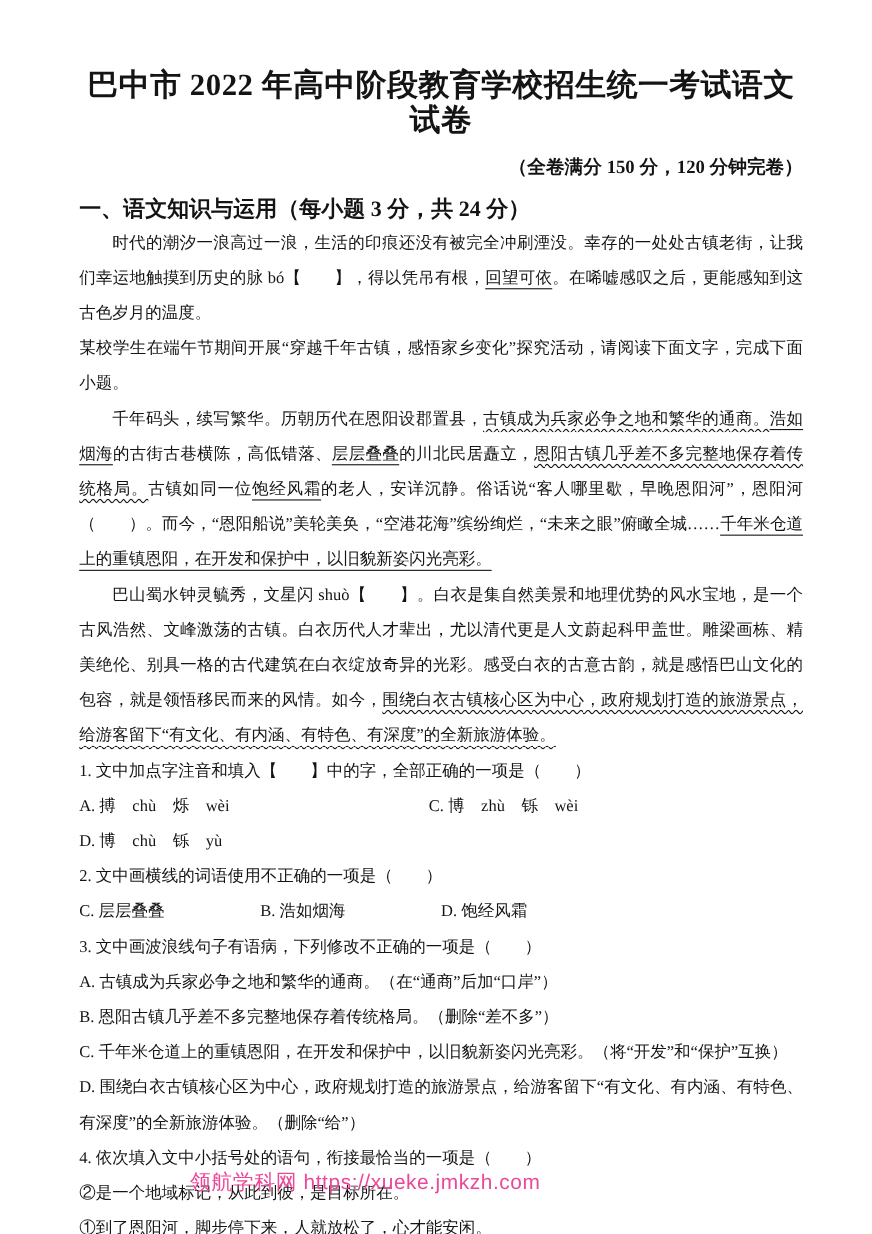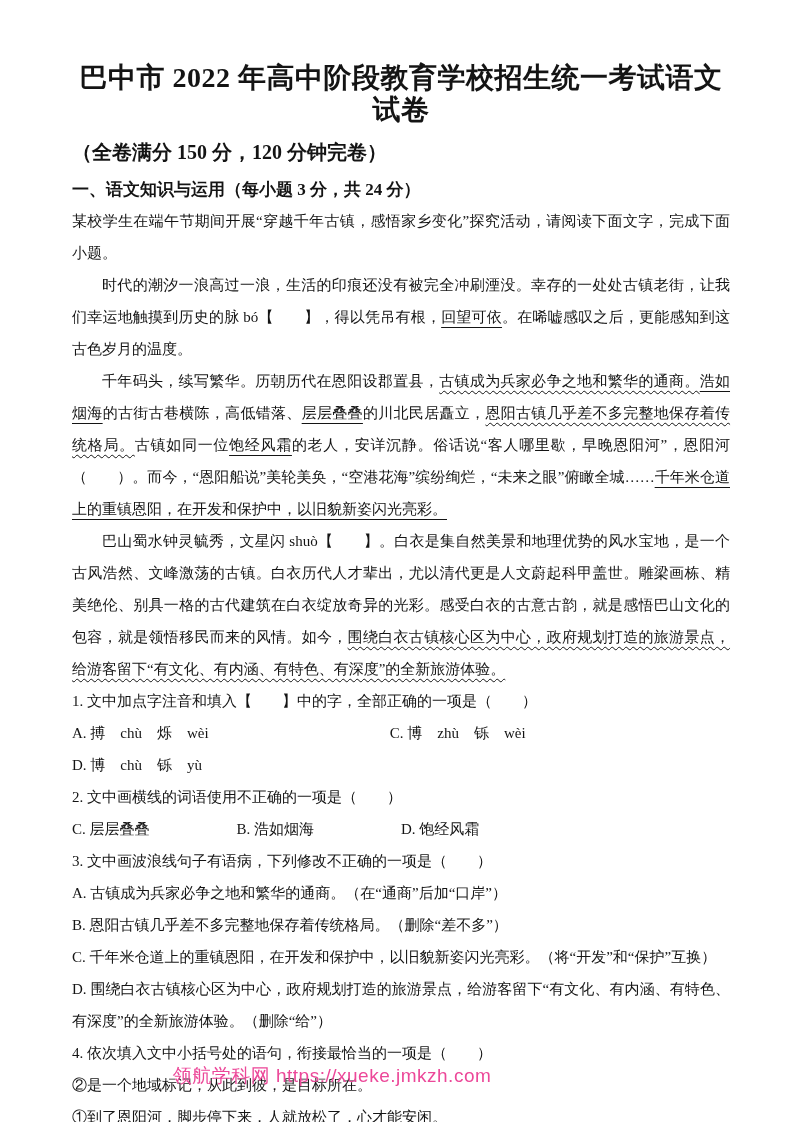"（全卷满分 150 分，120 分钟完卷）" .subtitle { font-size: 20px -> 17px; text-align: left -> right }
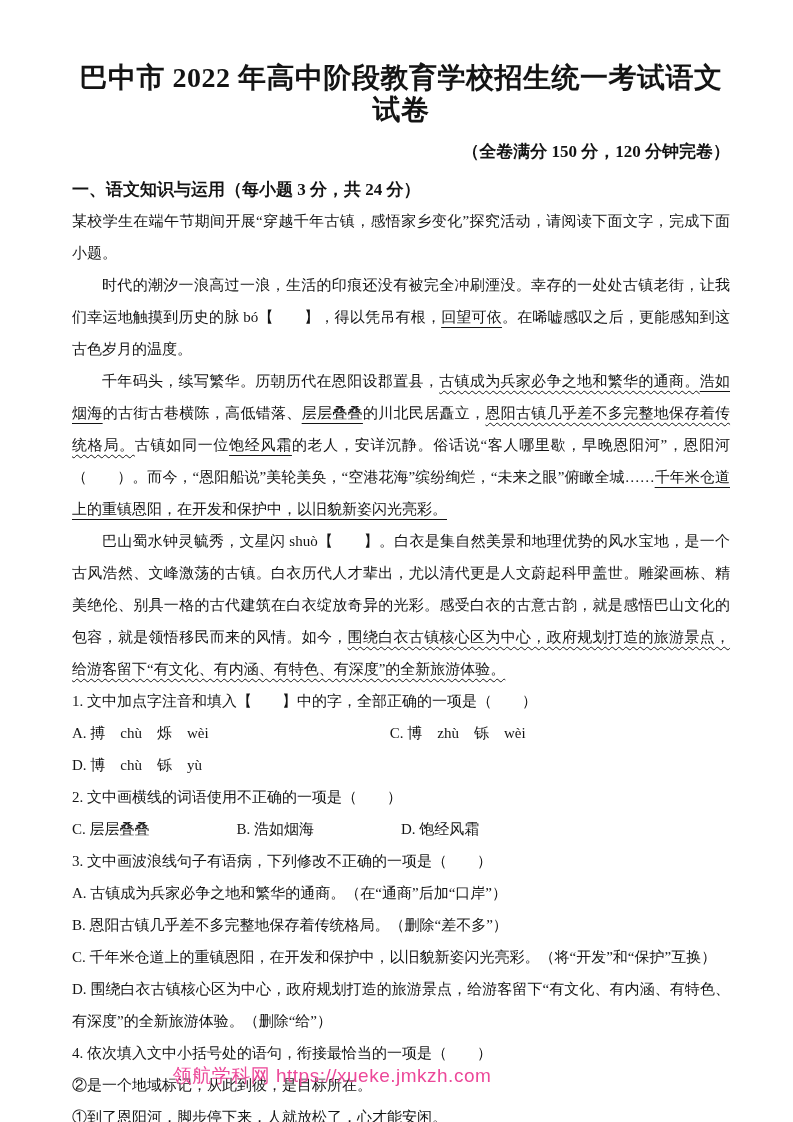"一、语文知识与运用（每小题 3 分，共 24 分）" .section-heading { font-size: 17px -> 20px }
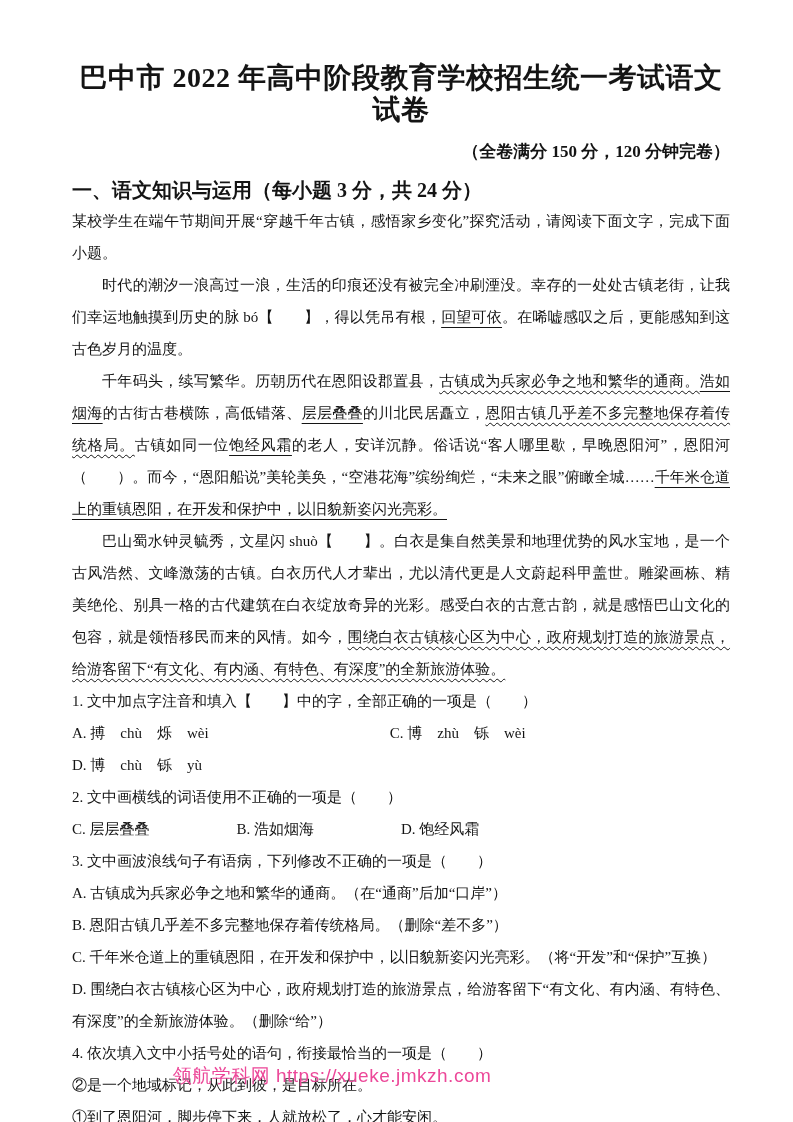"某校学生在端午节期间开展“穿越千年古镇，感悟家乡变化”探究活动，请阅读下面文字，" p.para { order: before "时代的潮汐一浪高过一浪，生活的印痕还没有被完全冲刷湮没。幸存的一处处古镇老街，让" -> after "时代的潮汐一浪高过一浪，生活的印痕还没有被完全冲刷湮没。幸存的一处处古镇老街，让" }
